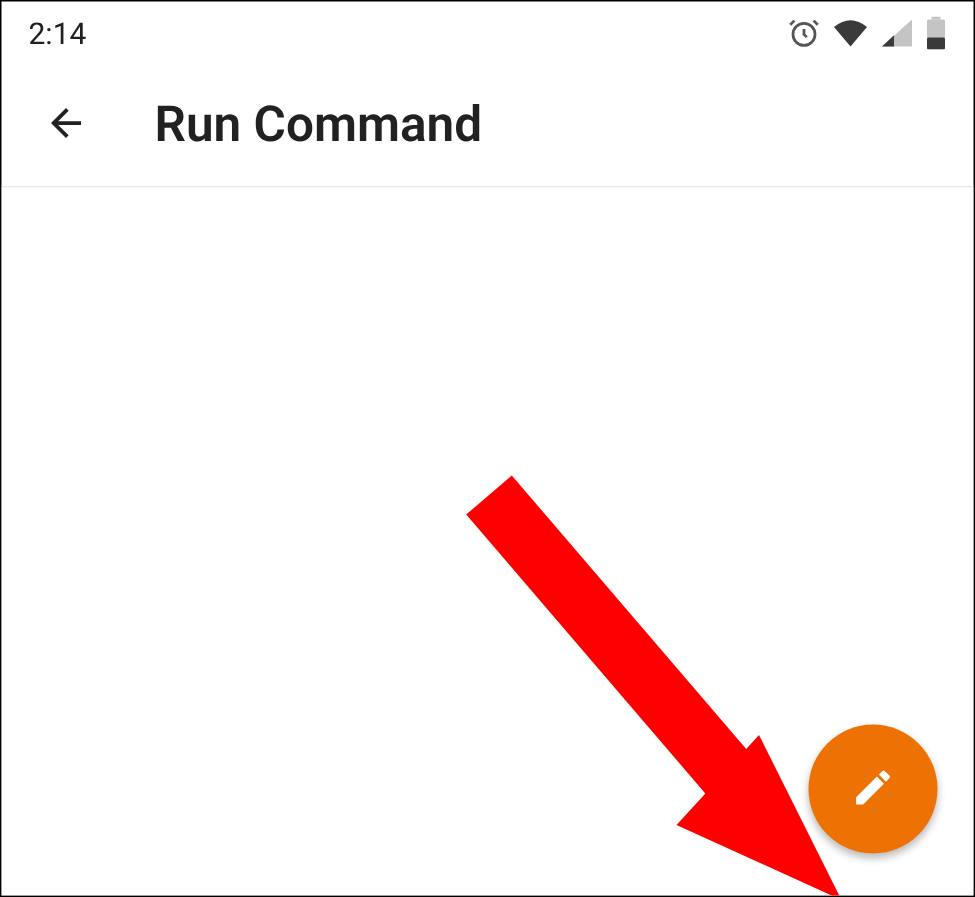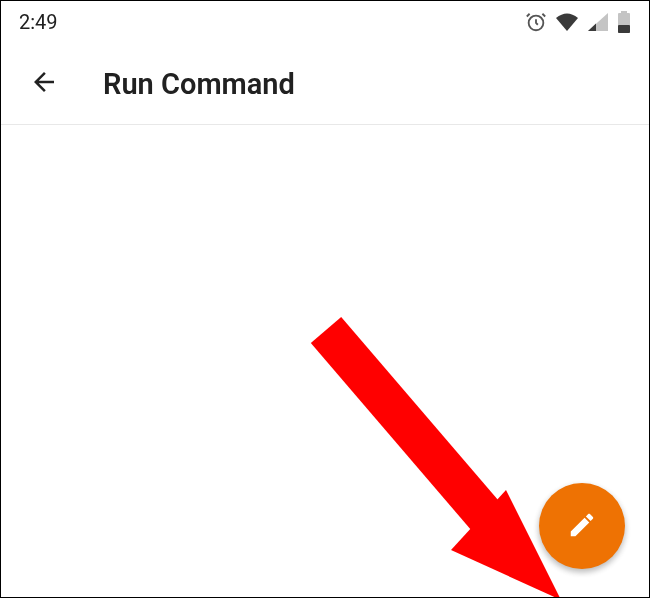"2:49" span.status-time { text: 2:49 -> 2:14 }
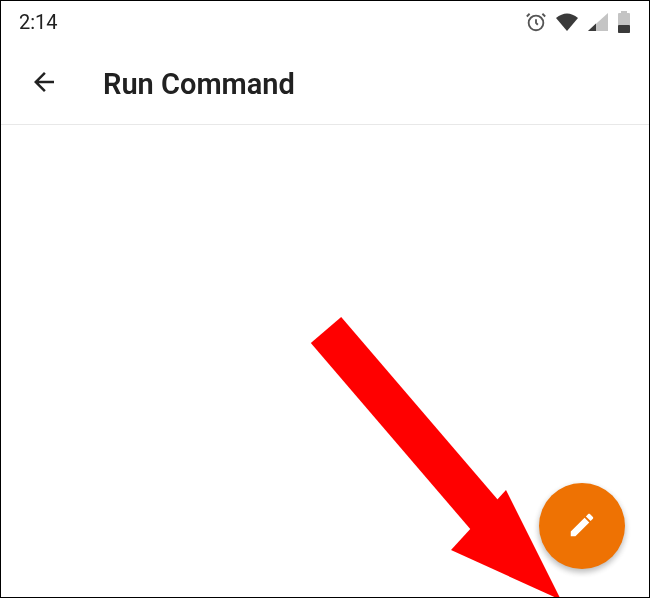"Run Command" .app-title { font-size: 29px -> 33px }
